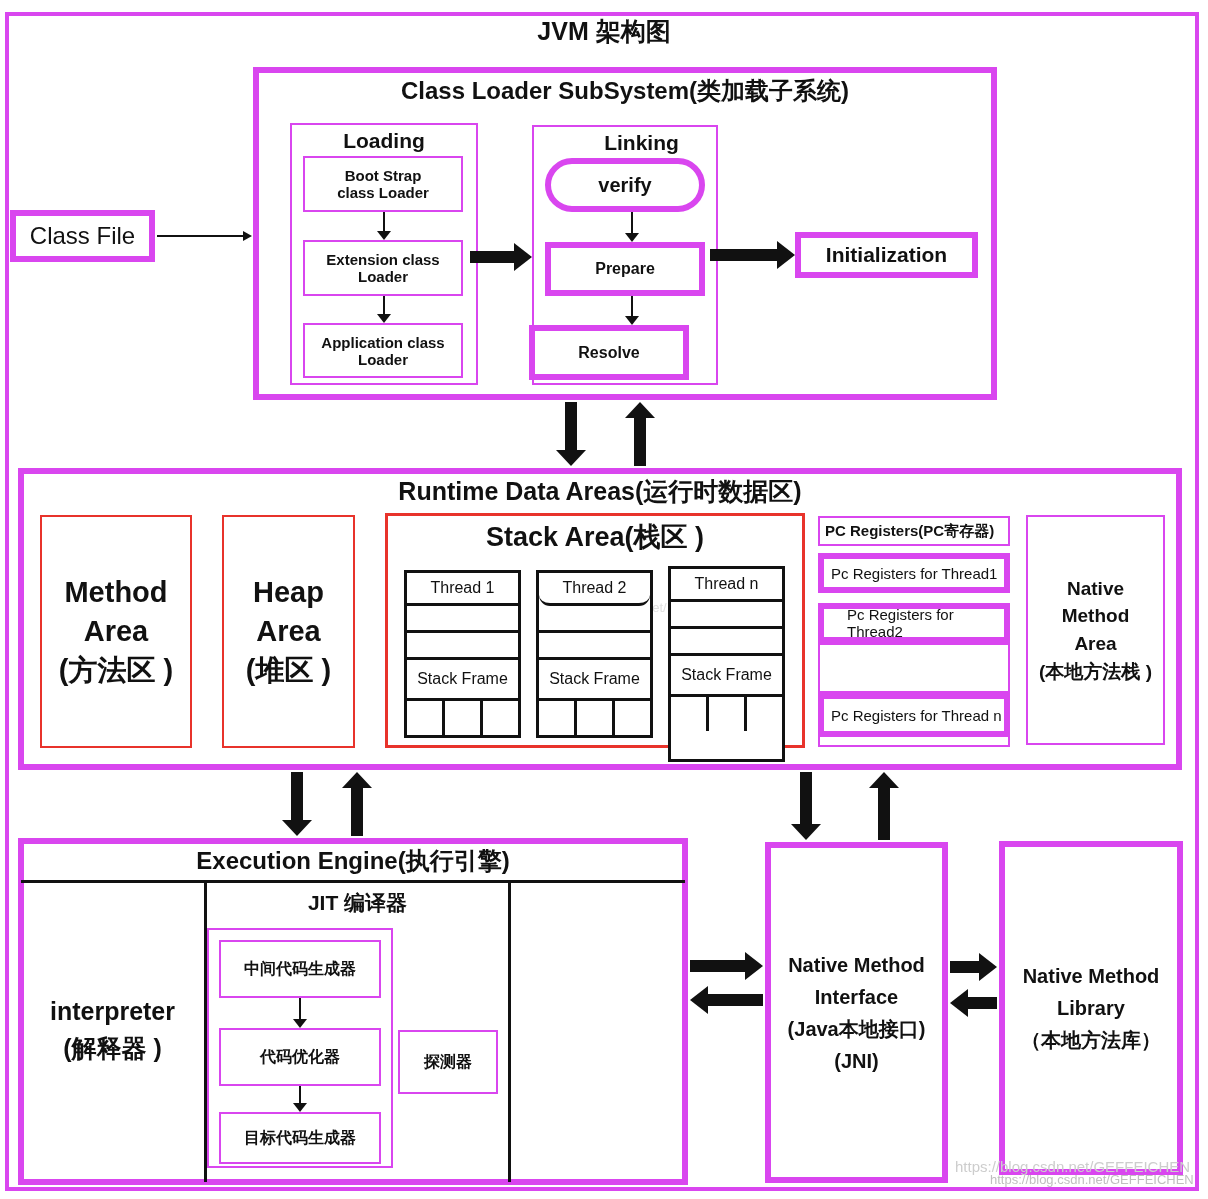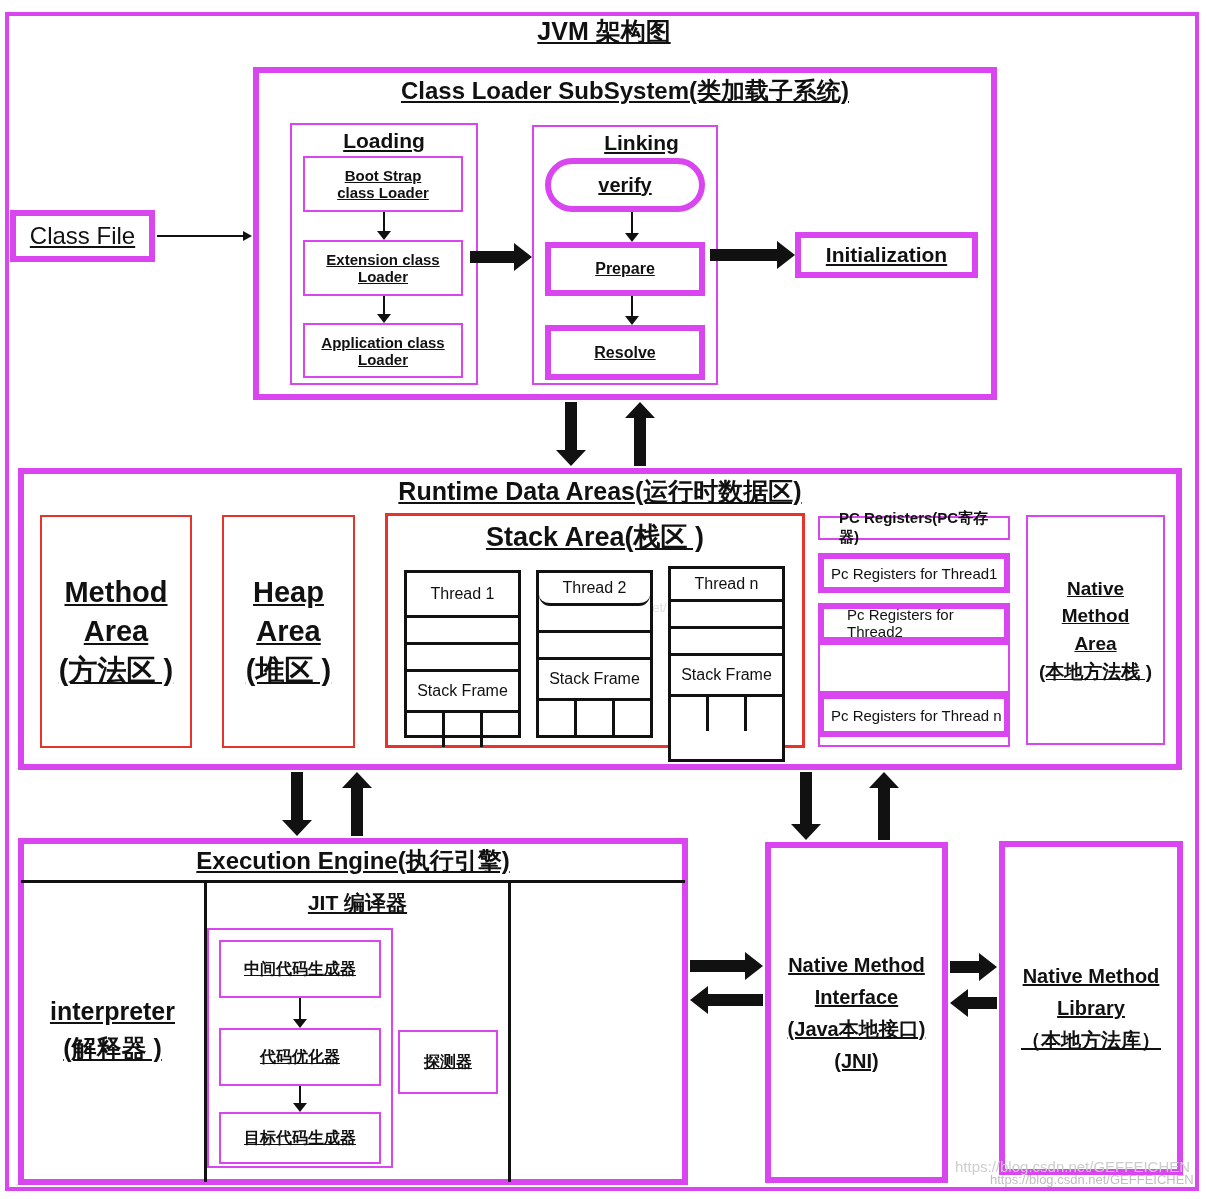"JVM 架构图" .center { text-decoration: underline -> none }
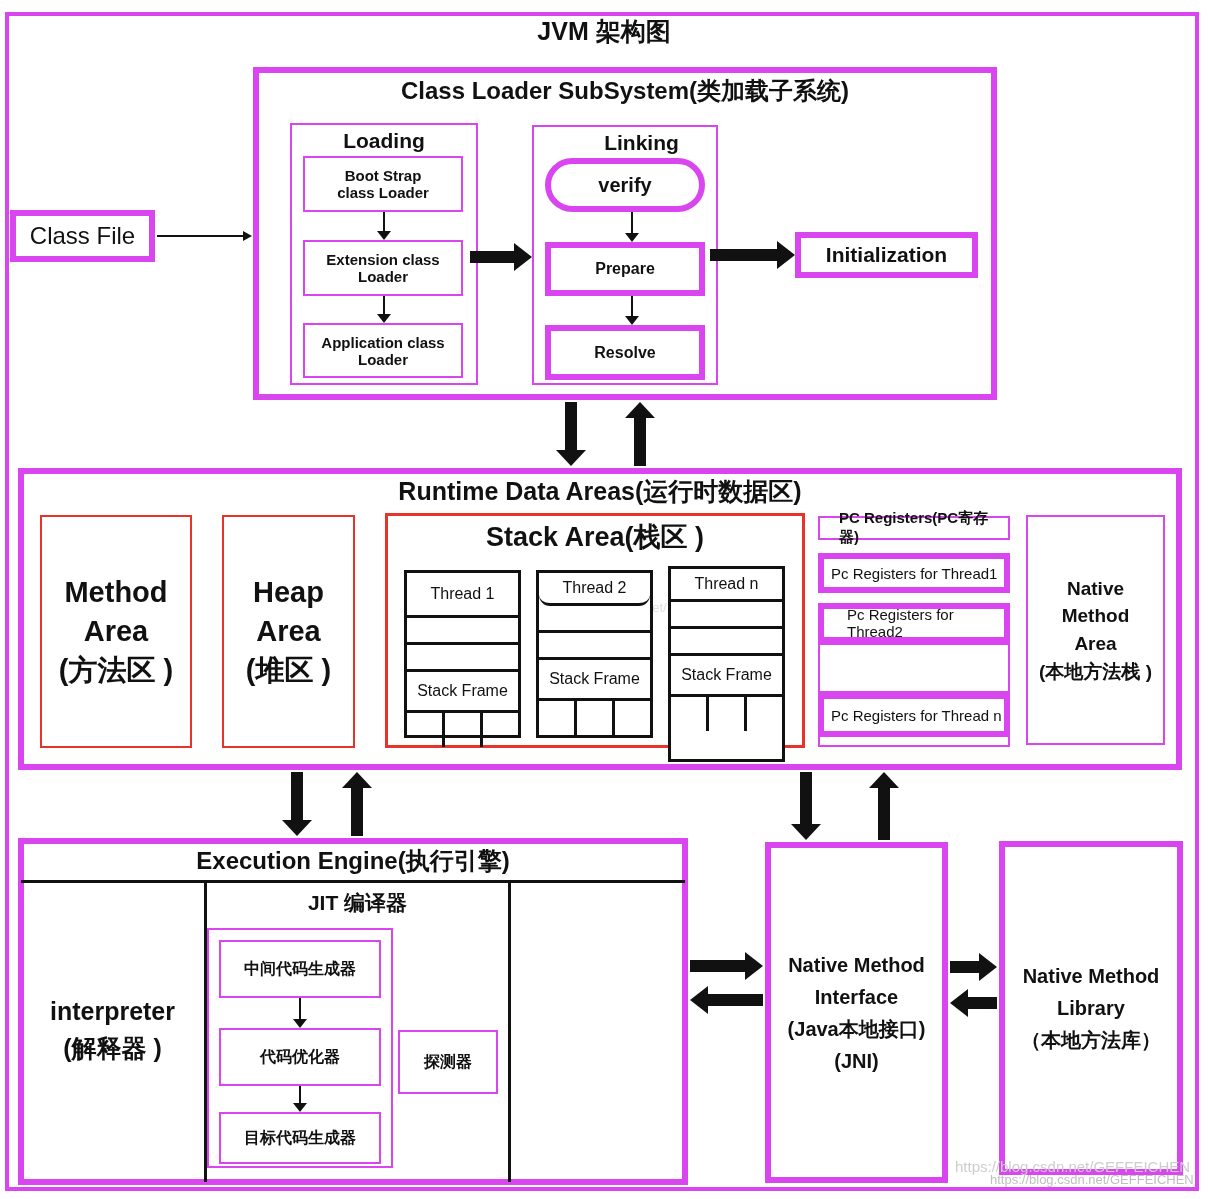"Resolve" div.box { left: 545px -> 529px }
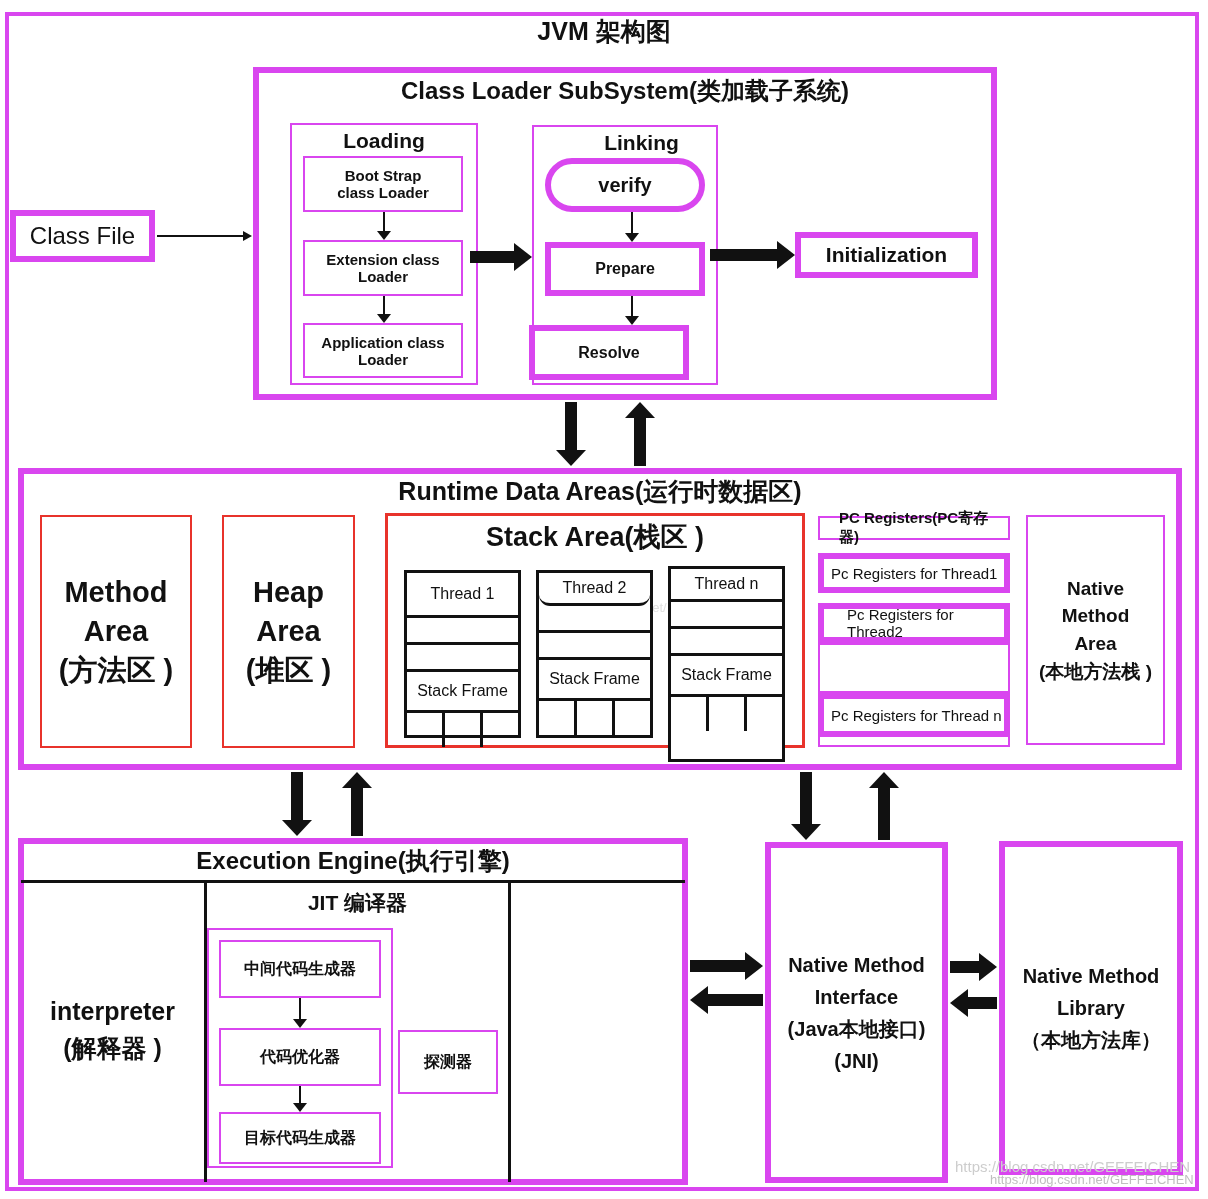"PC Registers(PC寄存器)" div.box { height: 24px -> 30px; padding-left: 19px -> 5px }
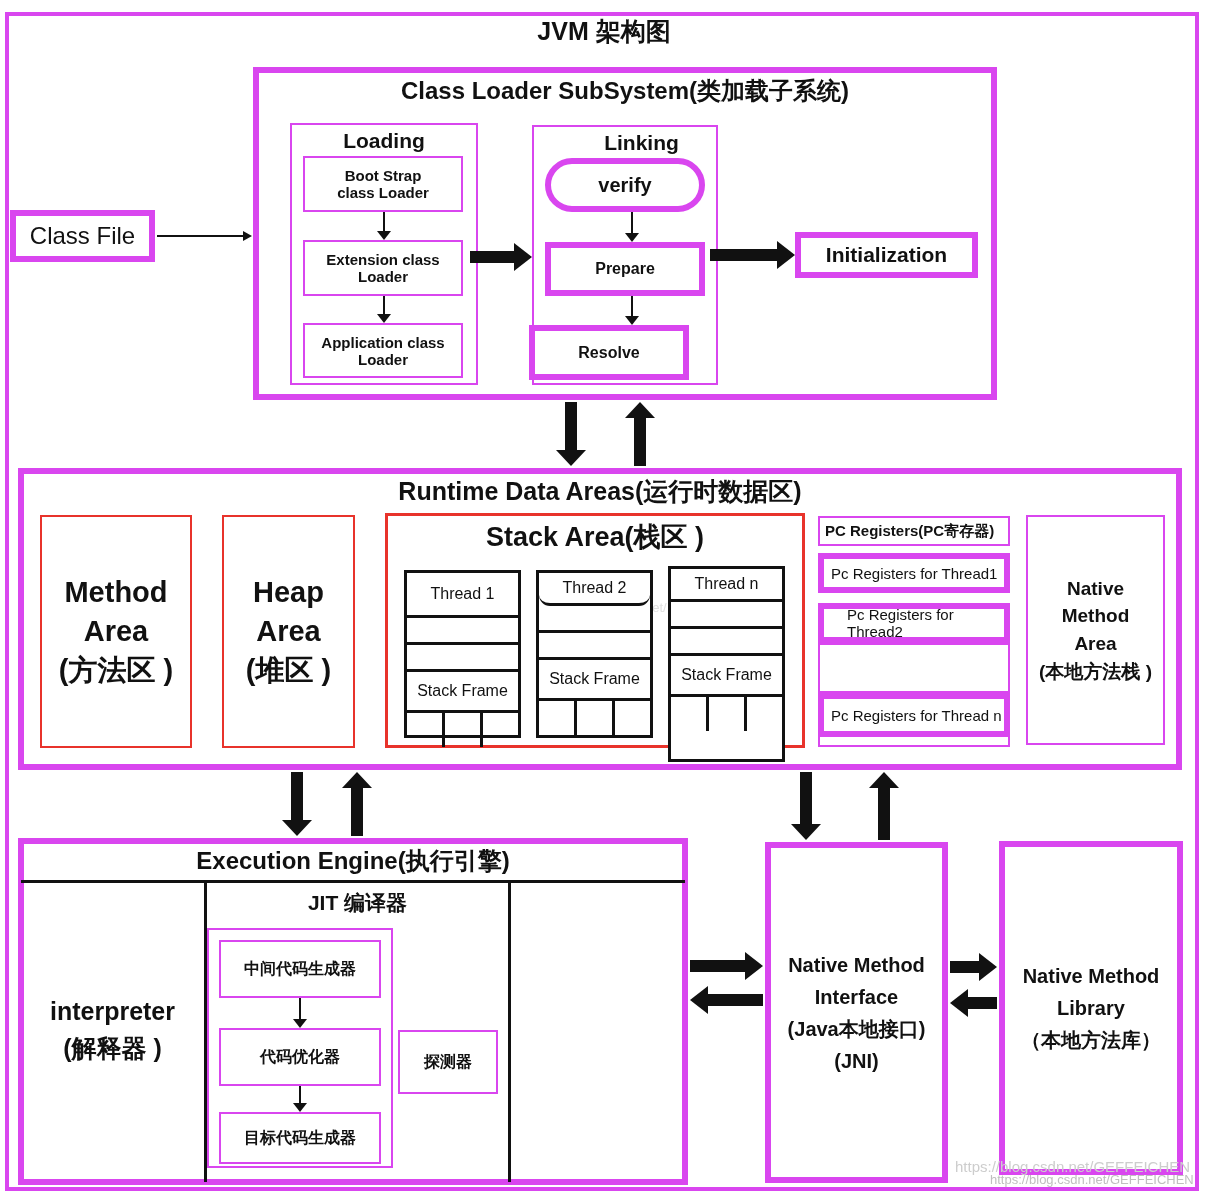"Thread 1" div.row { height: 45px -> 33px }
